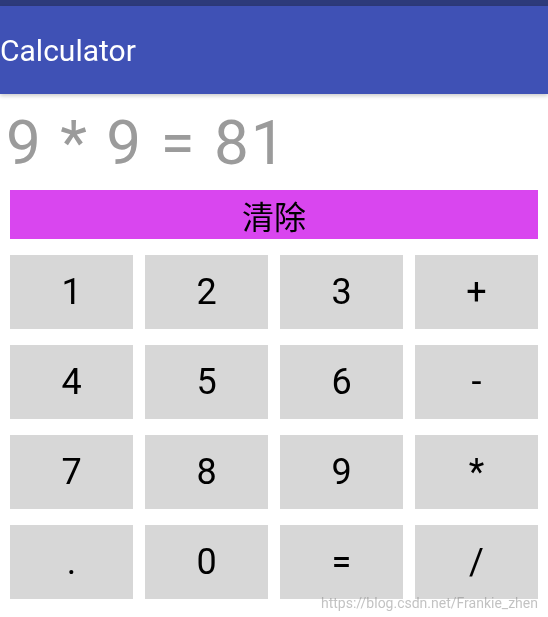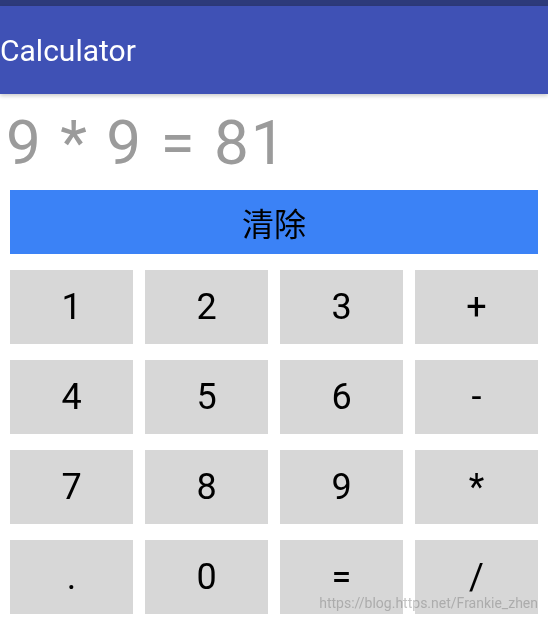"清除" .clear-btn { background: #3b82f6 -> #d946ef; height: 64px -> 49px }
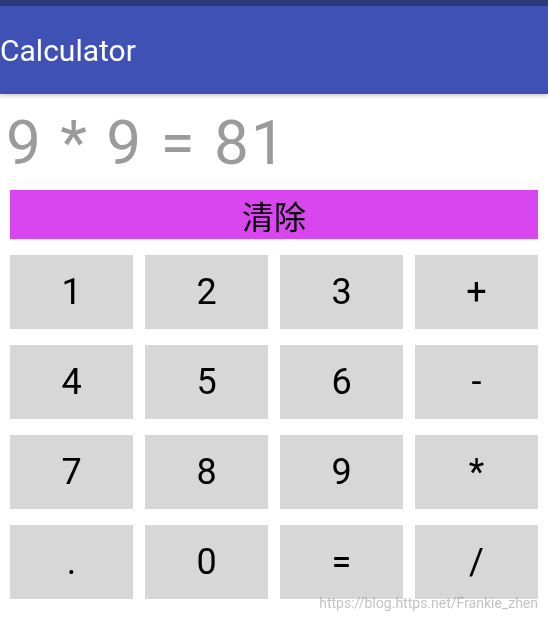"https://blog.https.net/Frankie_zhen" div.watermark { text: https://blog.https.net/Frankie -> https://blog.csdn.net/Frankie }
